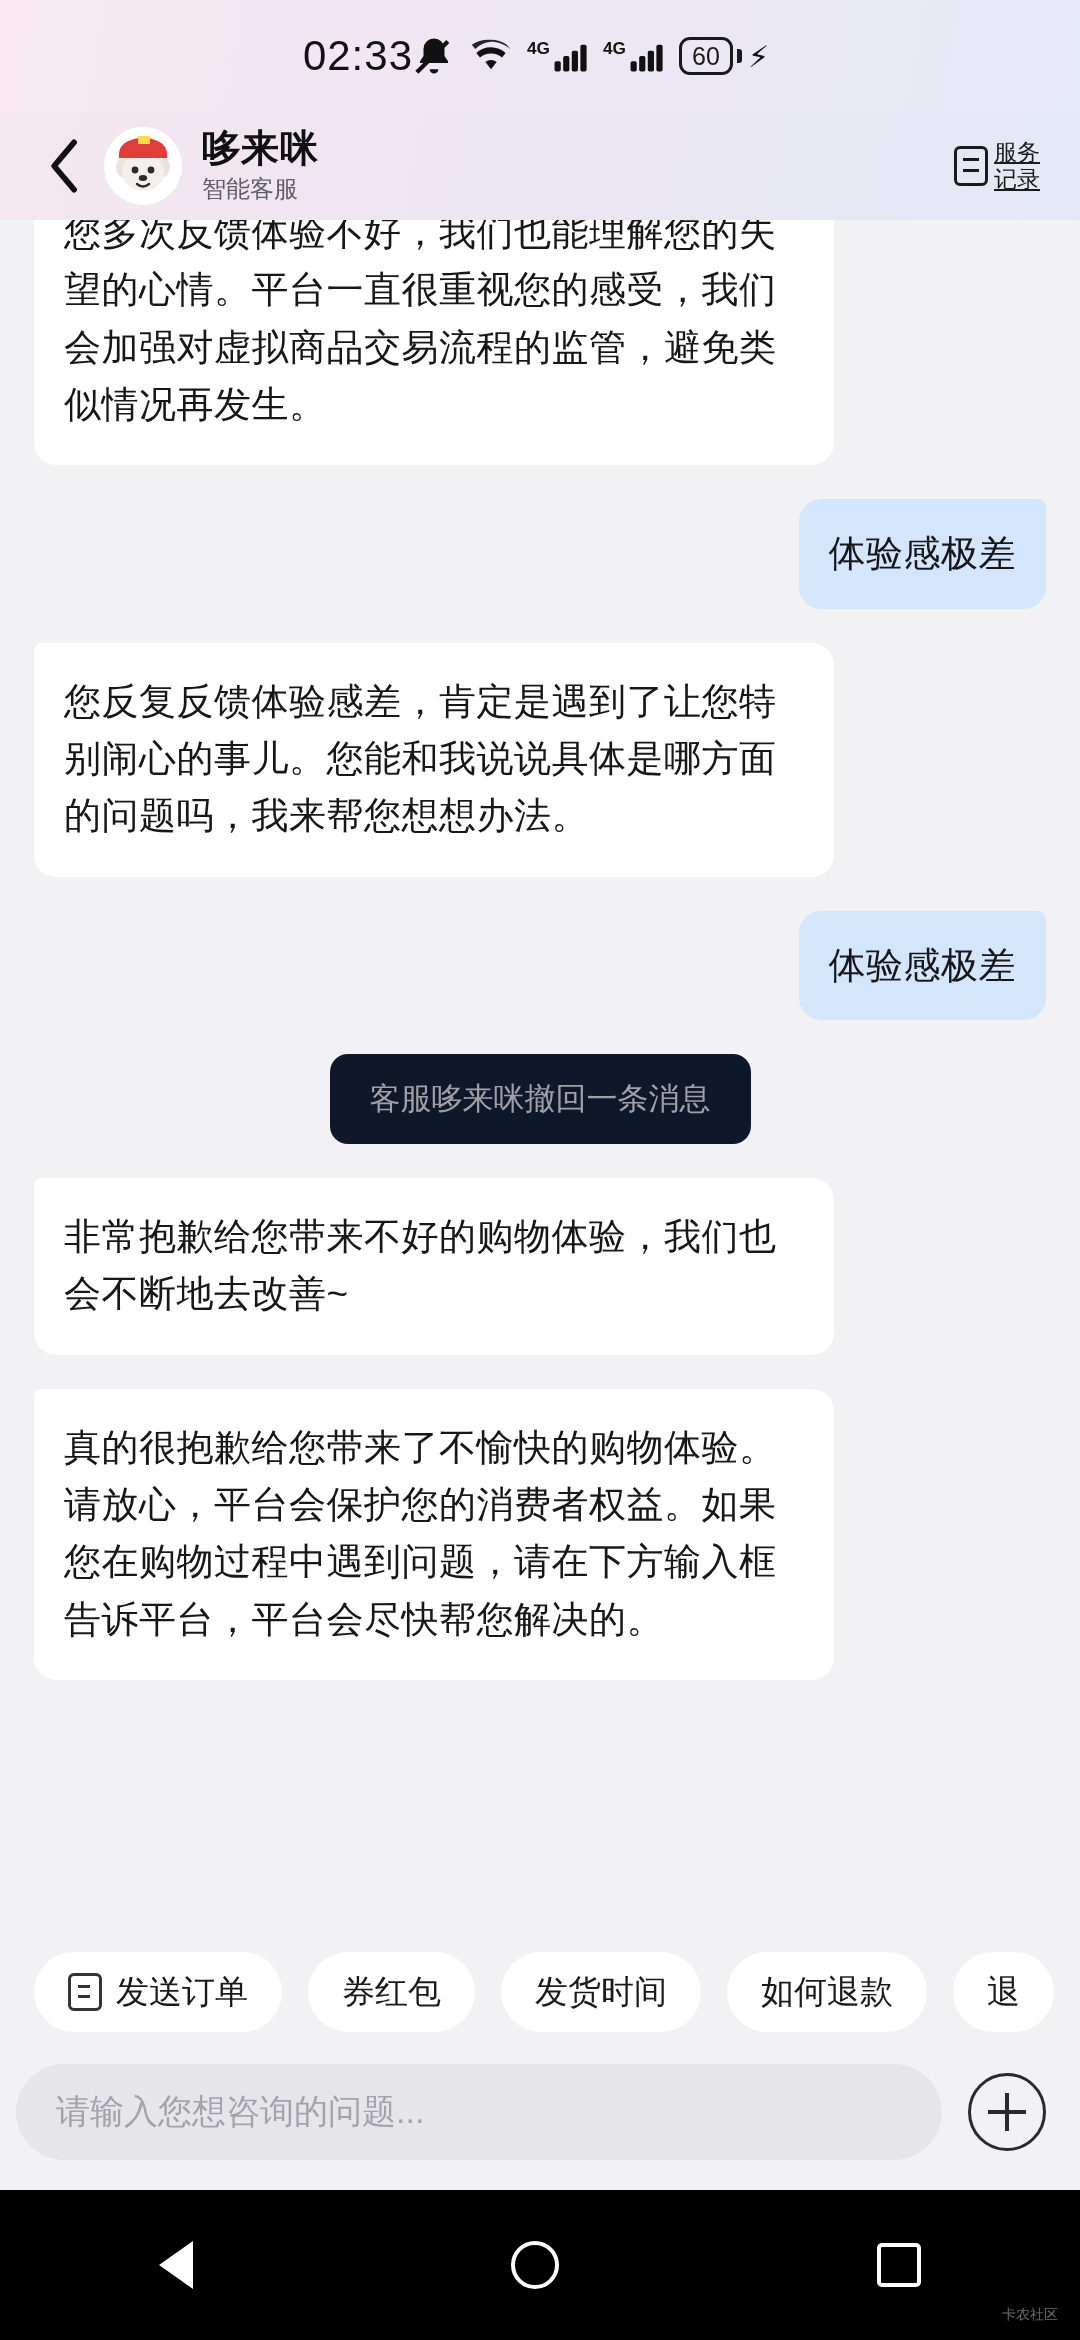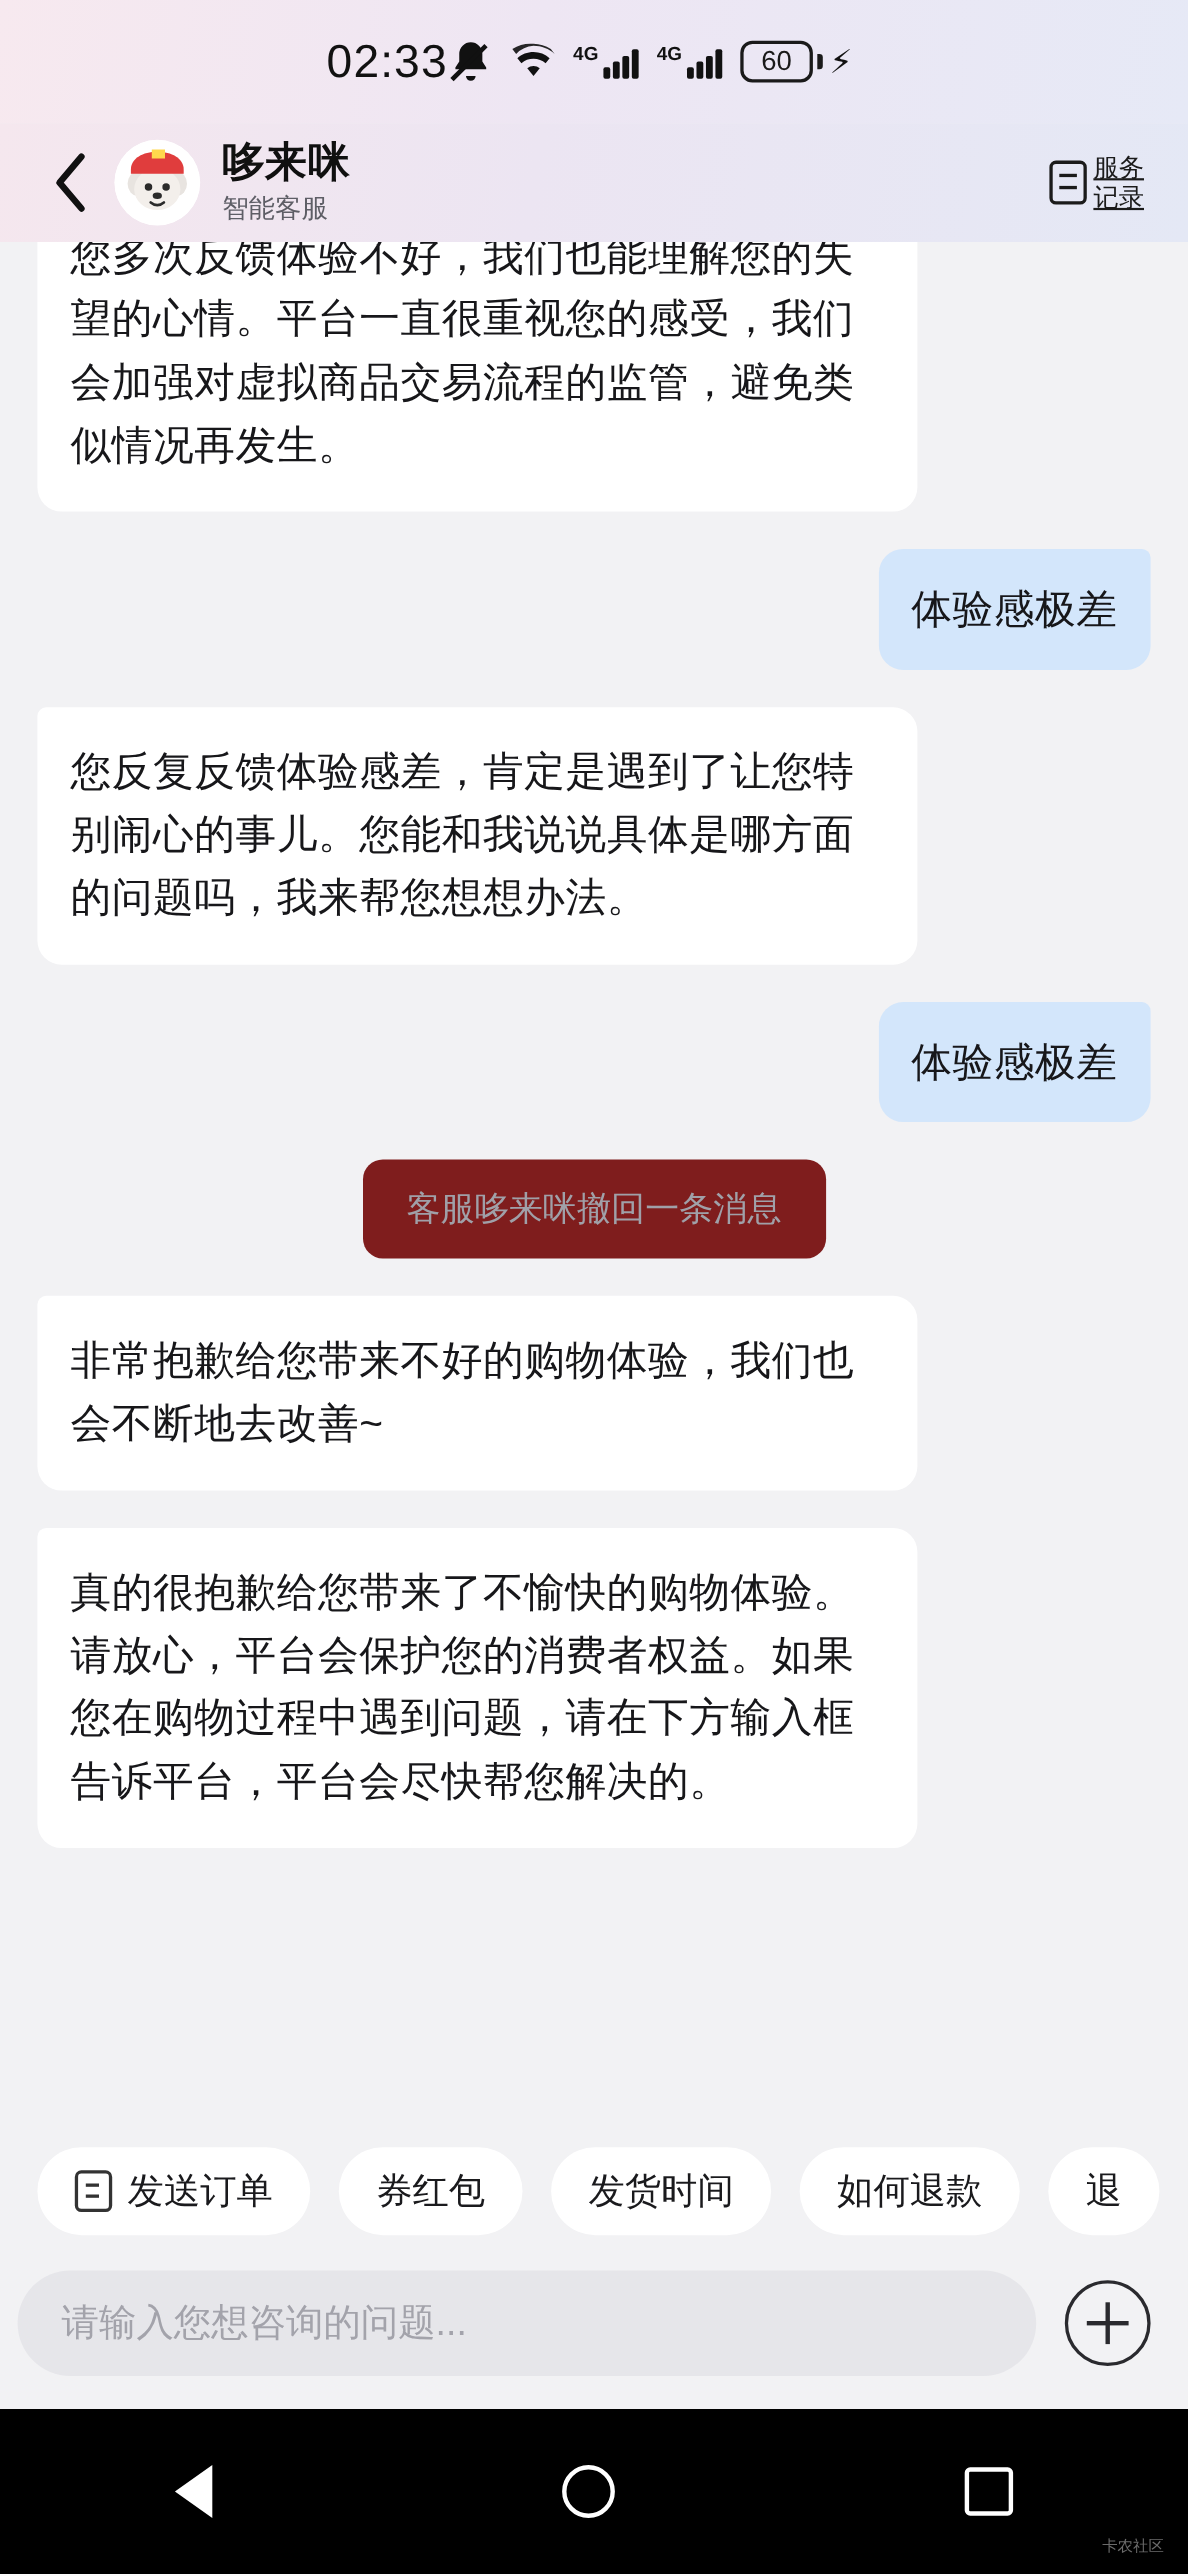"60" .batt-shell { width: 66px -> 54px }
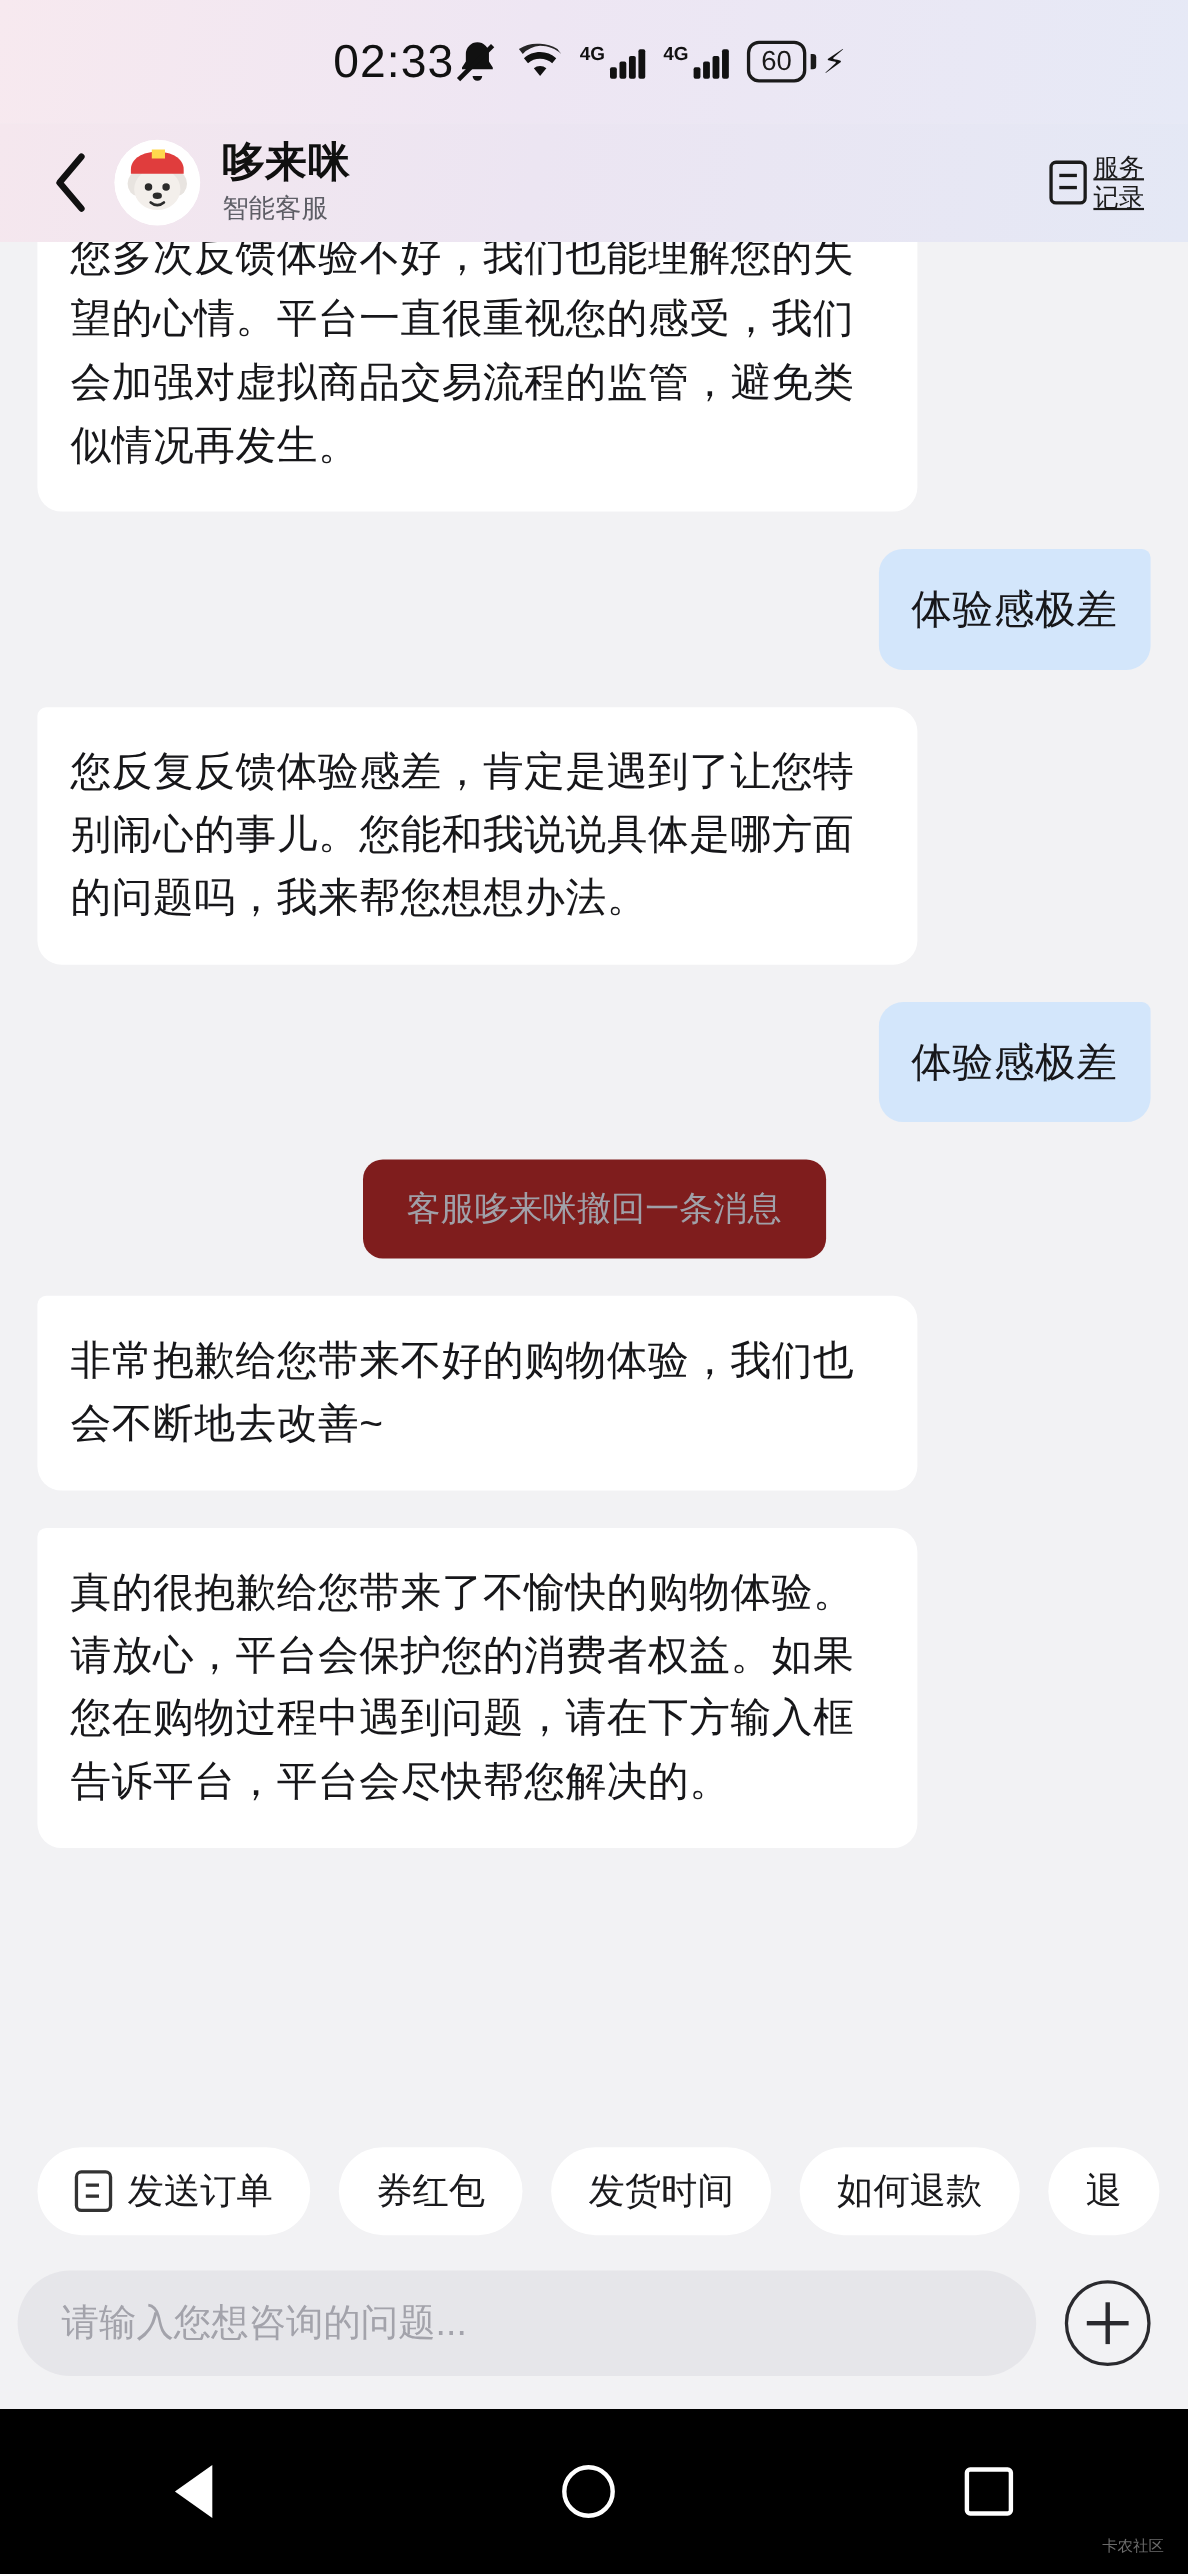"客服哆来咪撤回一条消息" .system-note { background: #7f1d1d -> #0f172a }
